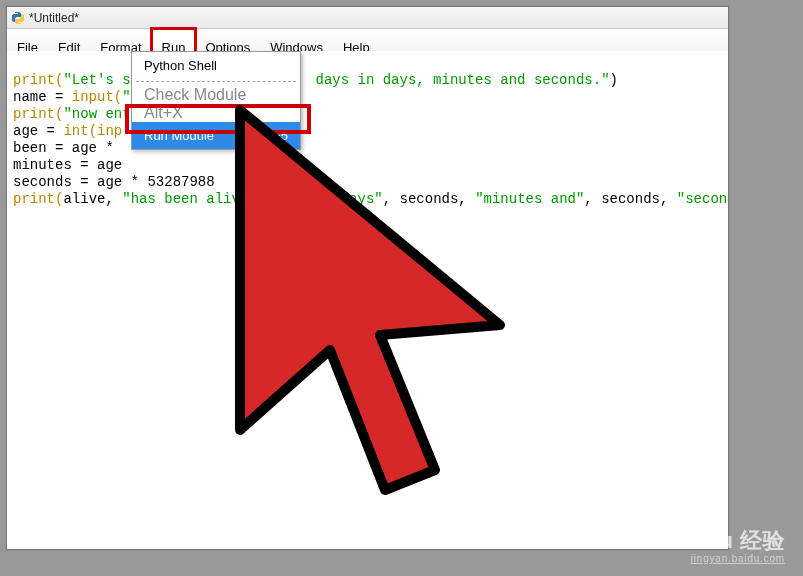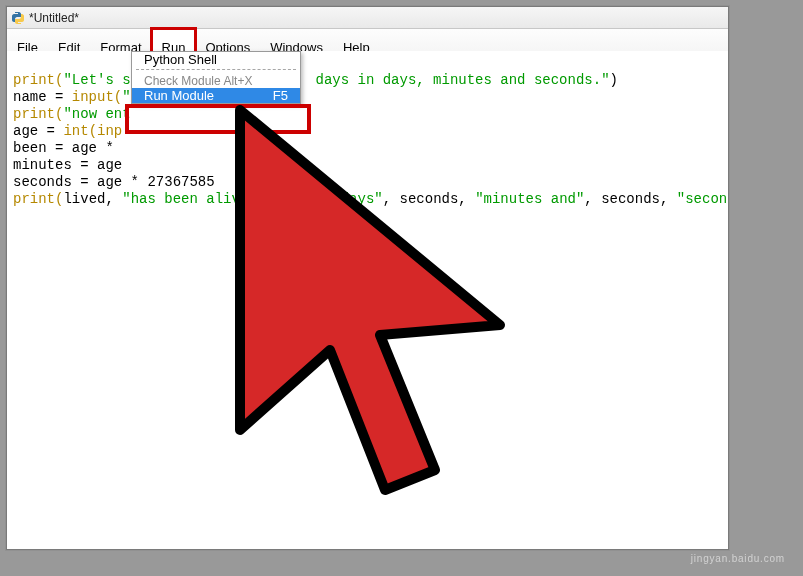"Python Shell" .dropdown .ditem { padding: 0 12px -> 6px 12px }
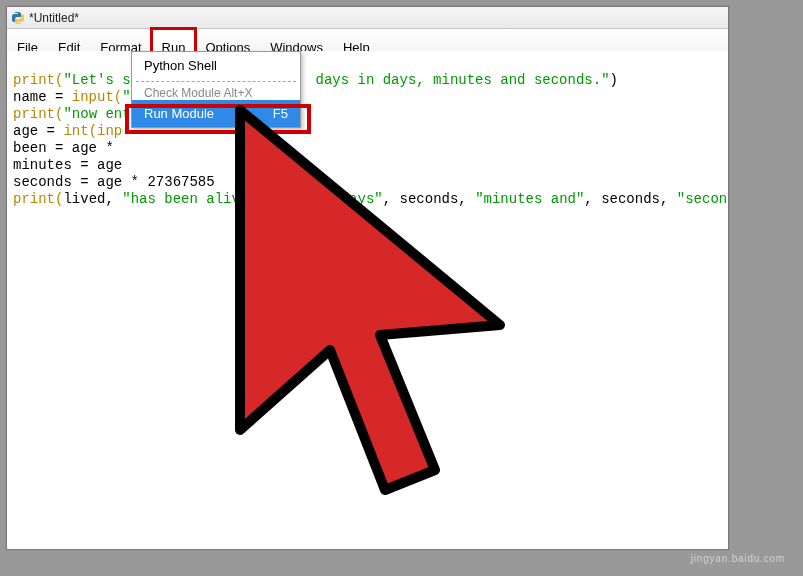"Check Module Alt+X" .dropdown .hidden-under { font-size: 12px -> 16px }
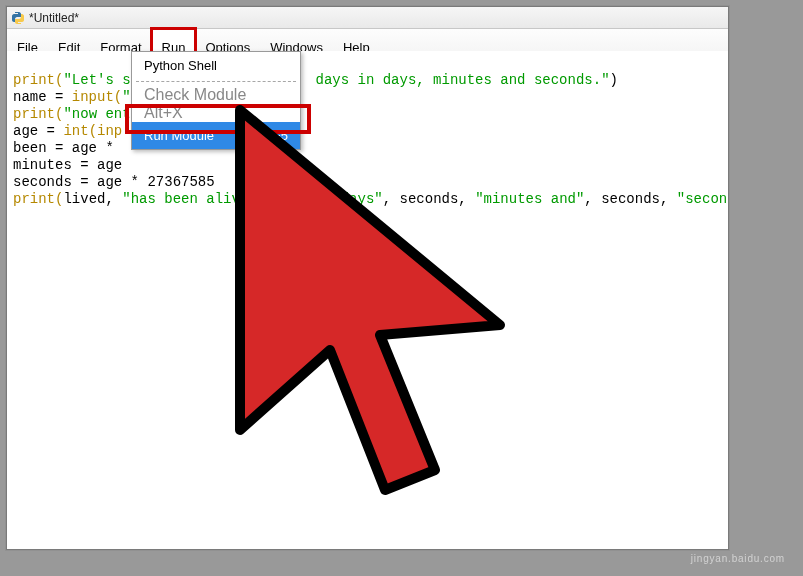"seconds = age * 27367585" span { text: 27367585 -> 53287988 }
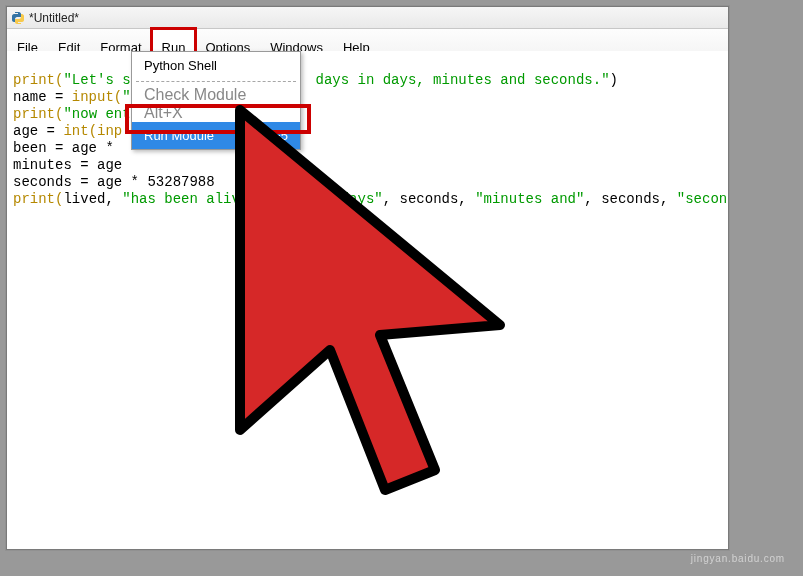"lived," span { text: lived -> alive }
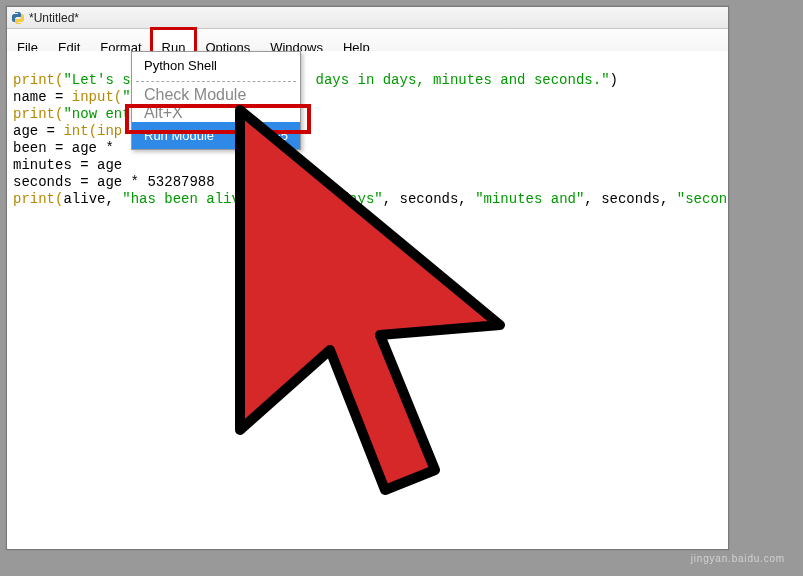"Baidu 经验" span { html: none -> <span>Baidu 经验</span> }
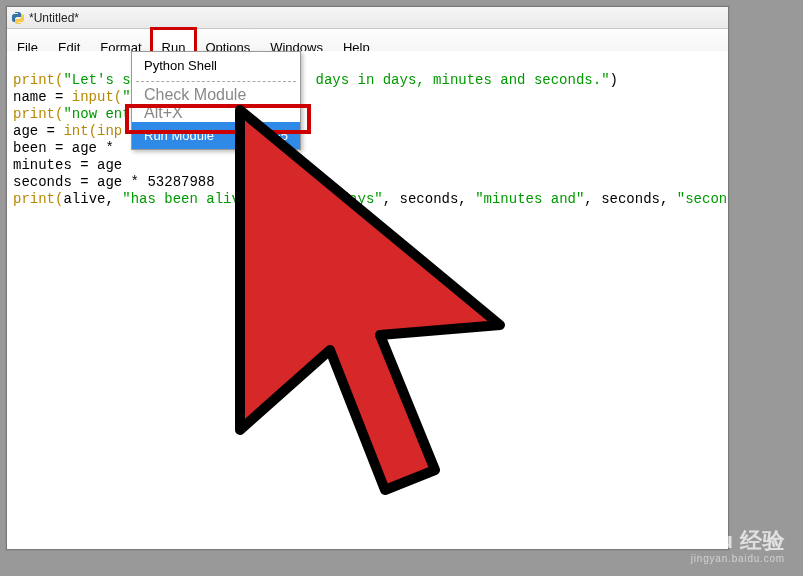"jingyan.baidu.com" .watermark .sub { text-decoration: none -> underline }
